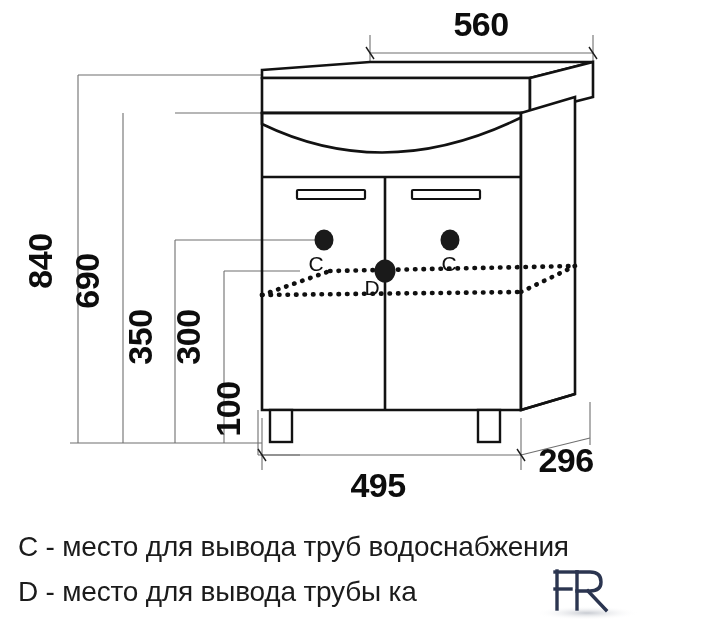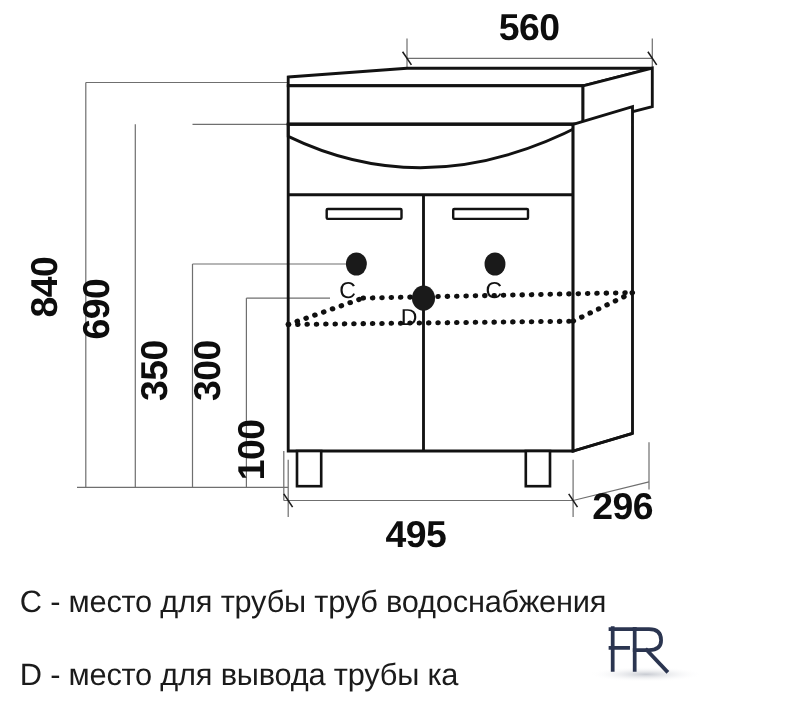"C - место для трубы" div.legend-line { text: трубы -> вывода }
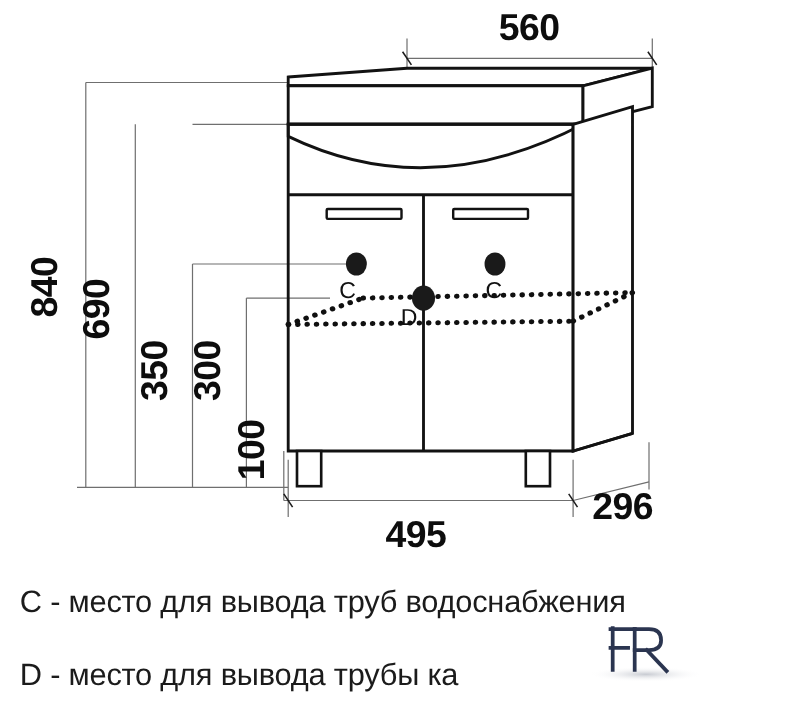"D - место для вывода" #legend-d { margin-top: 22px -> none }
